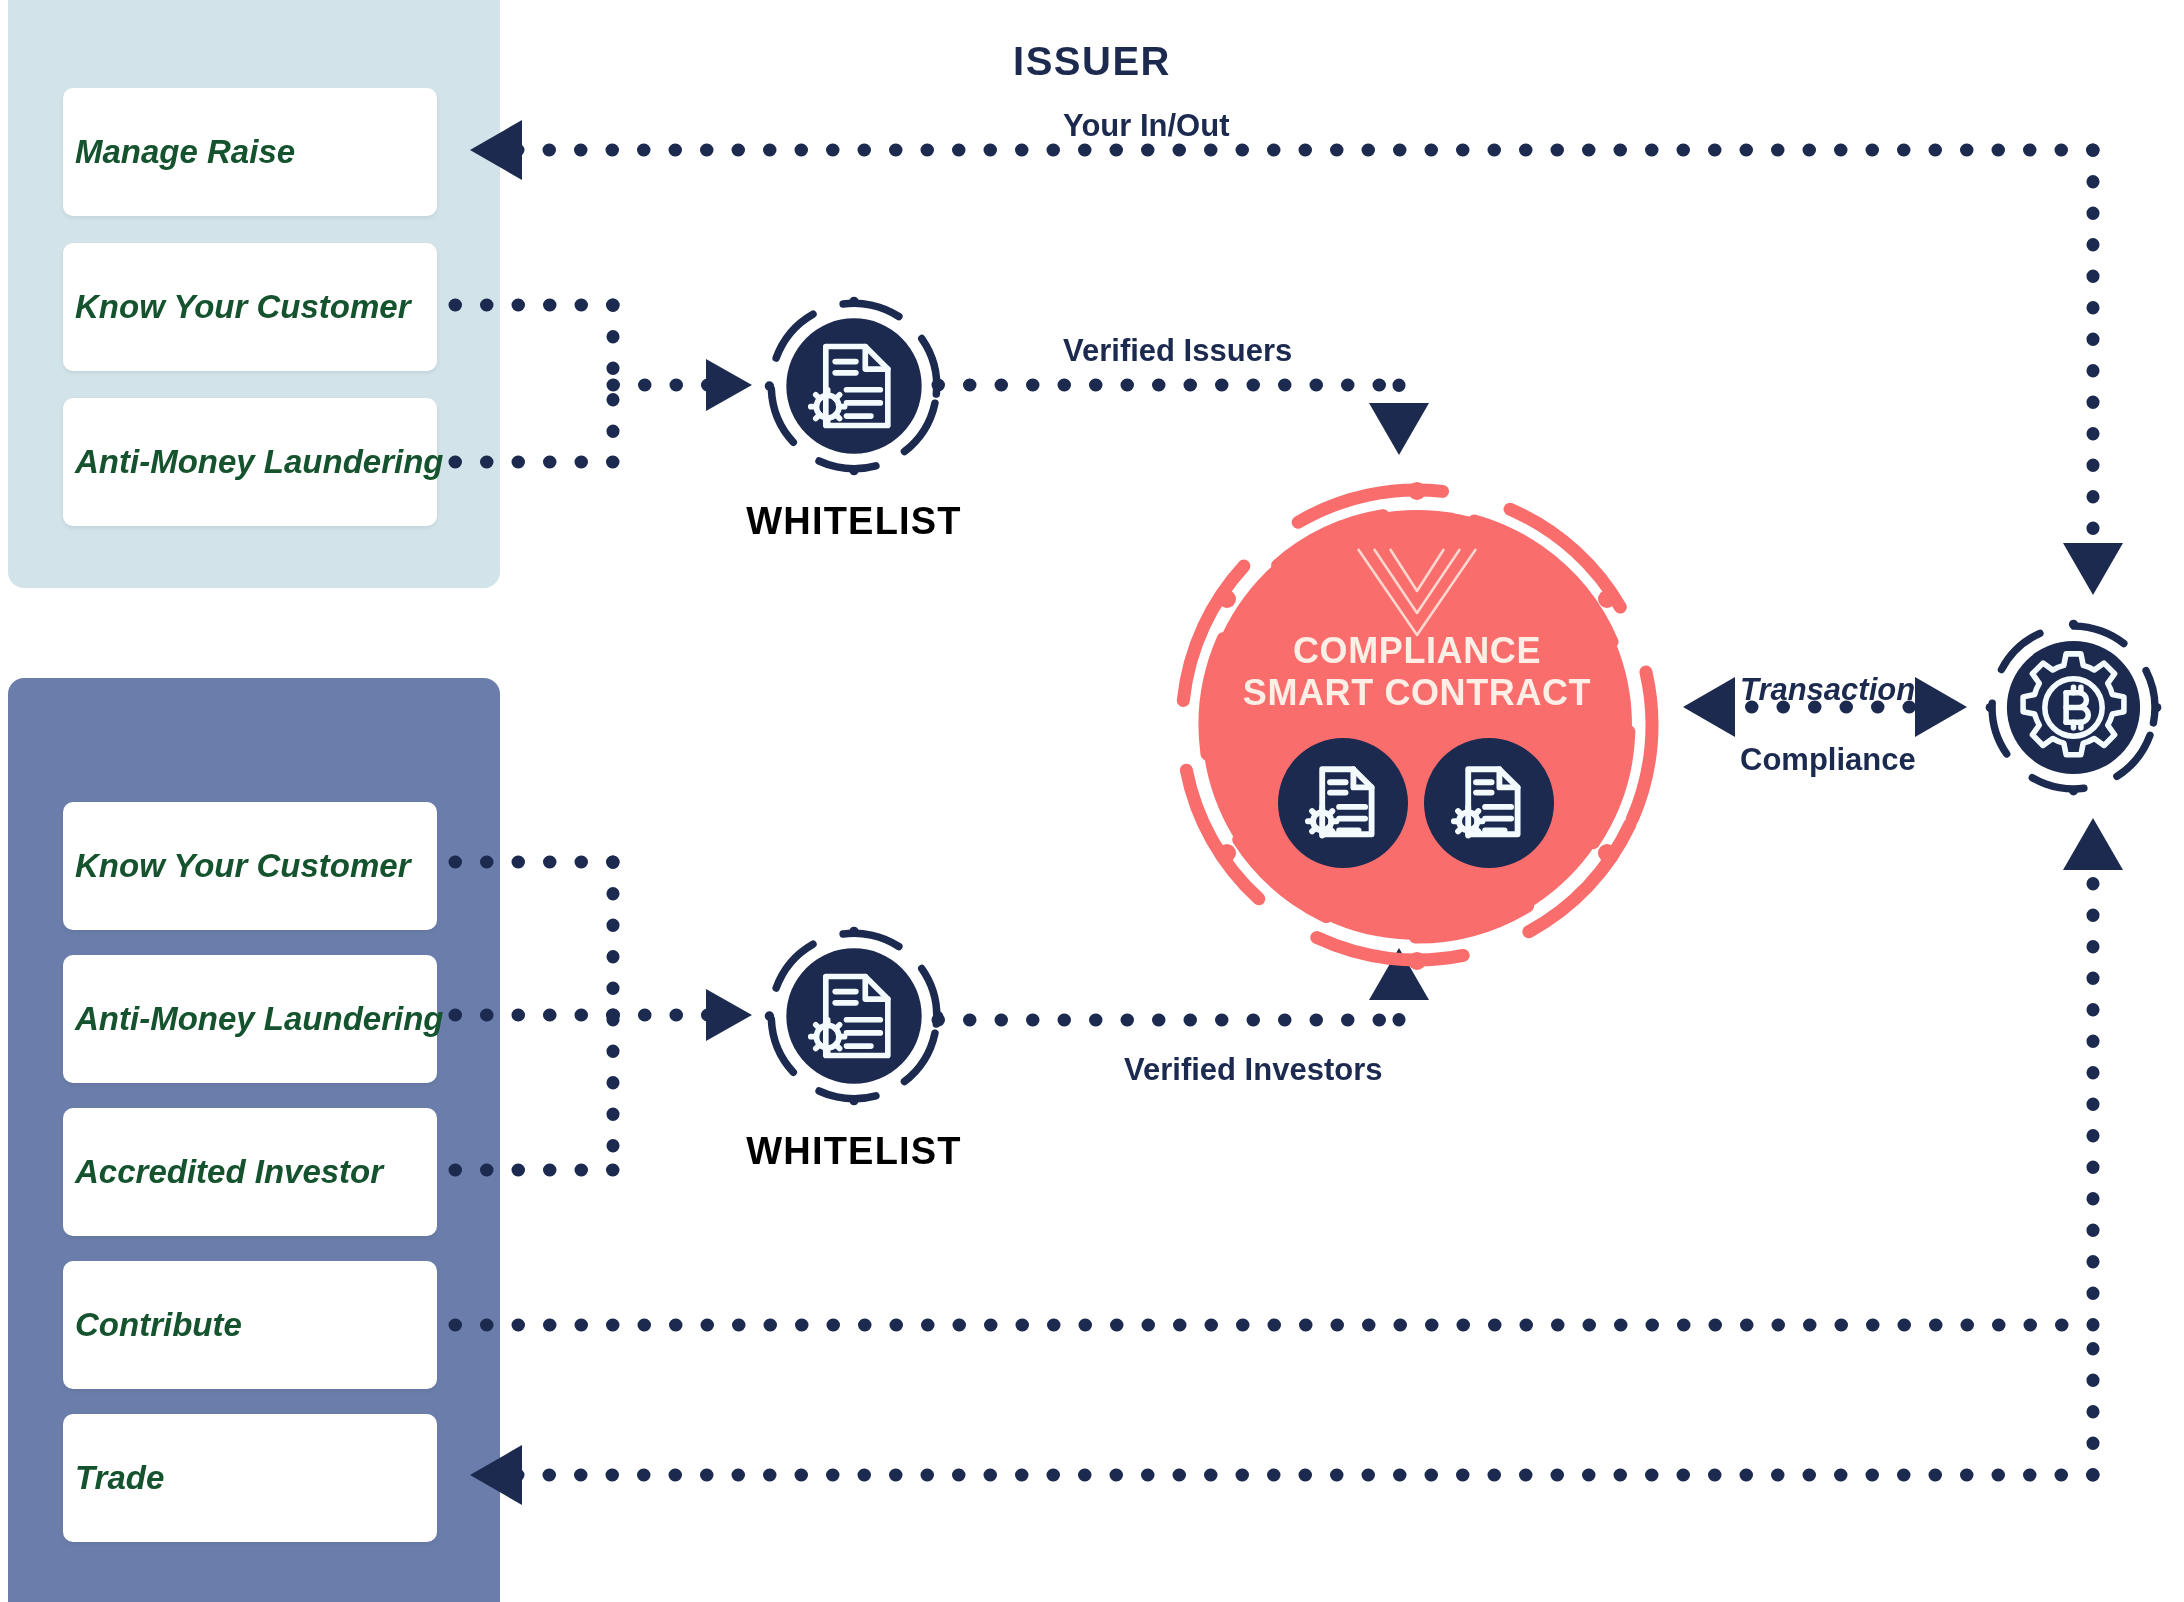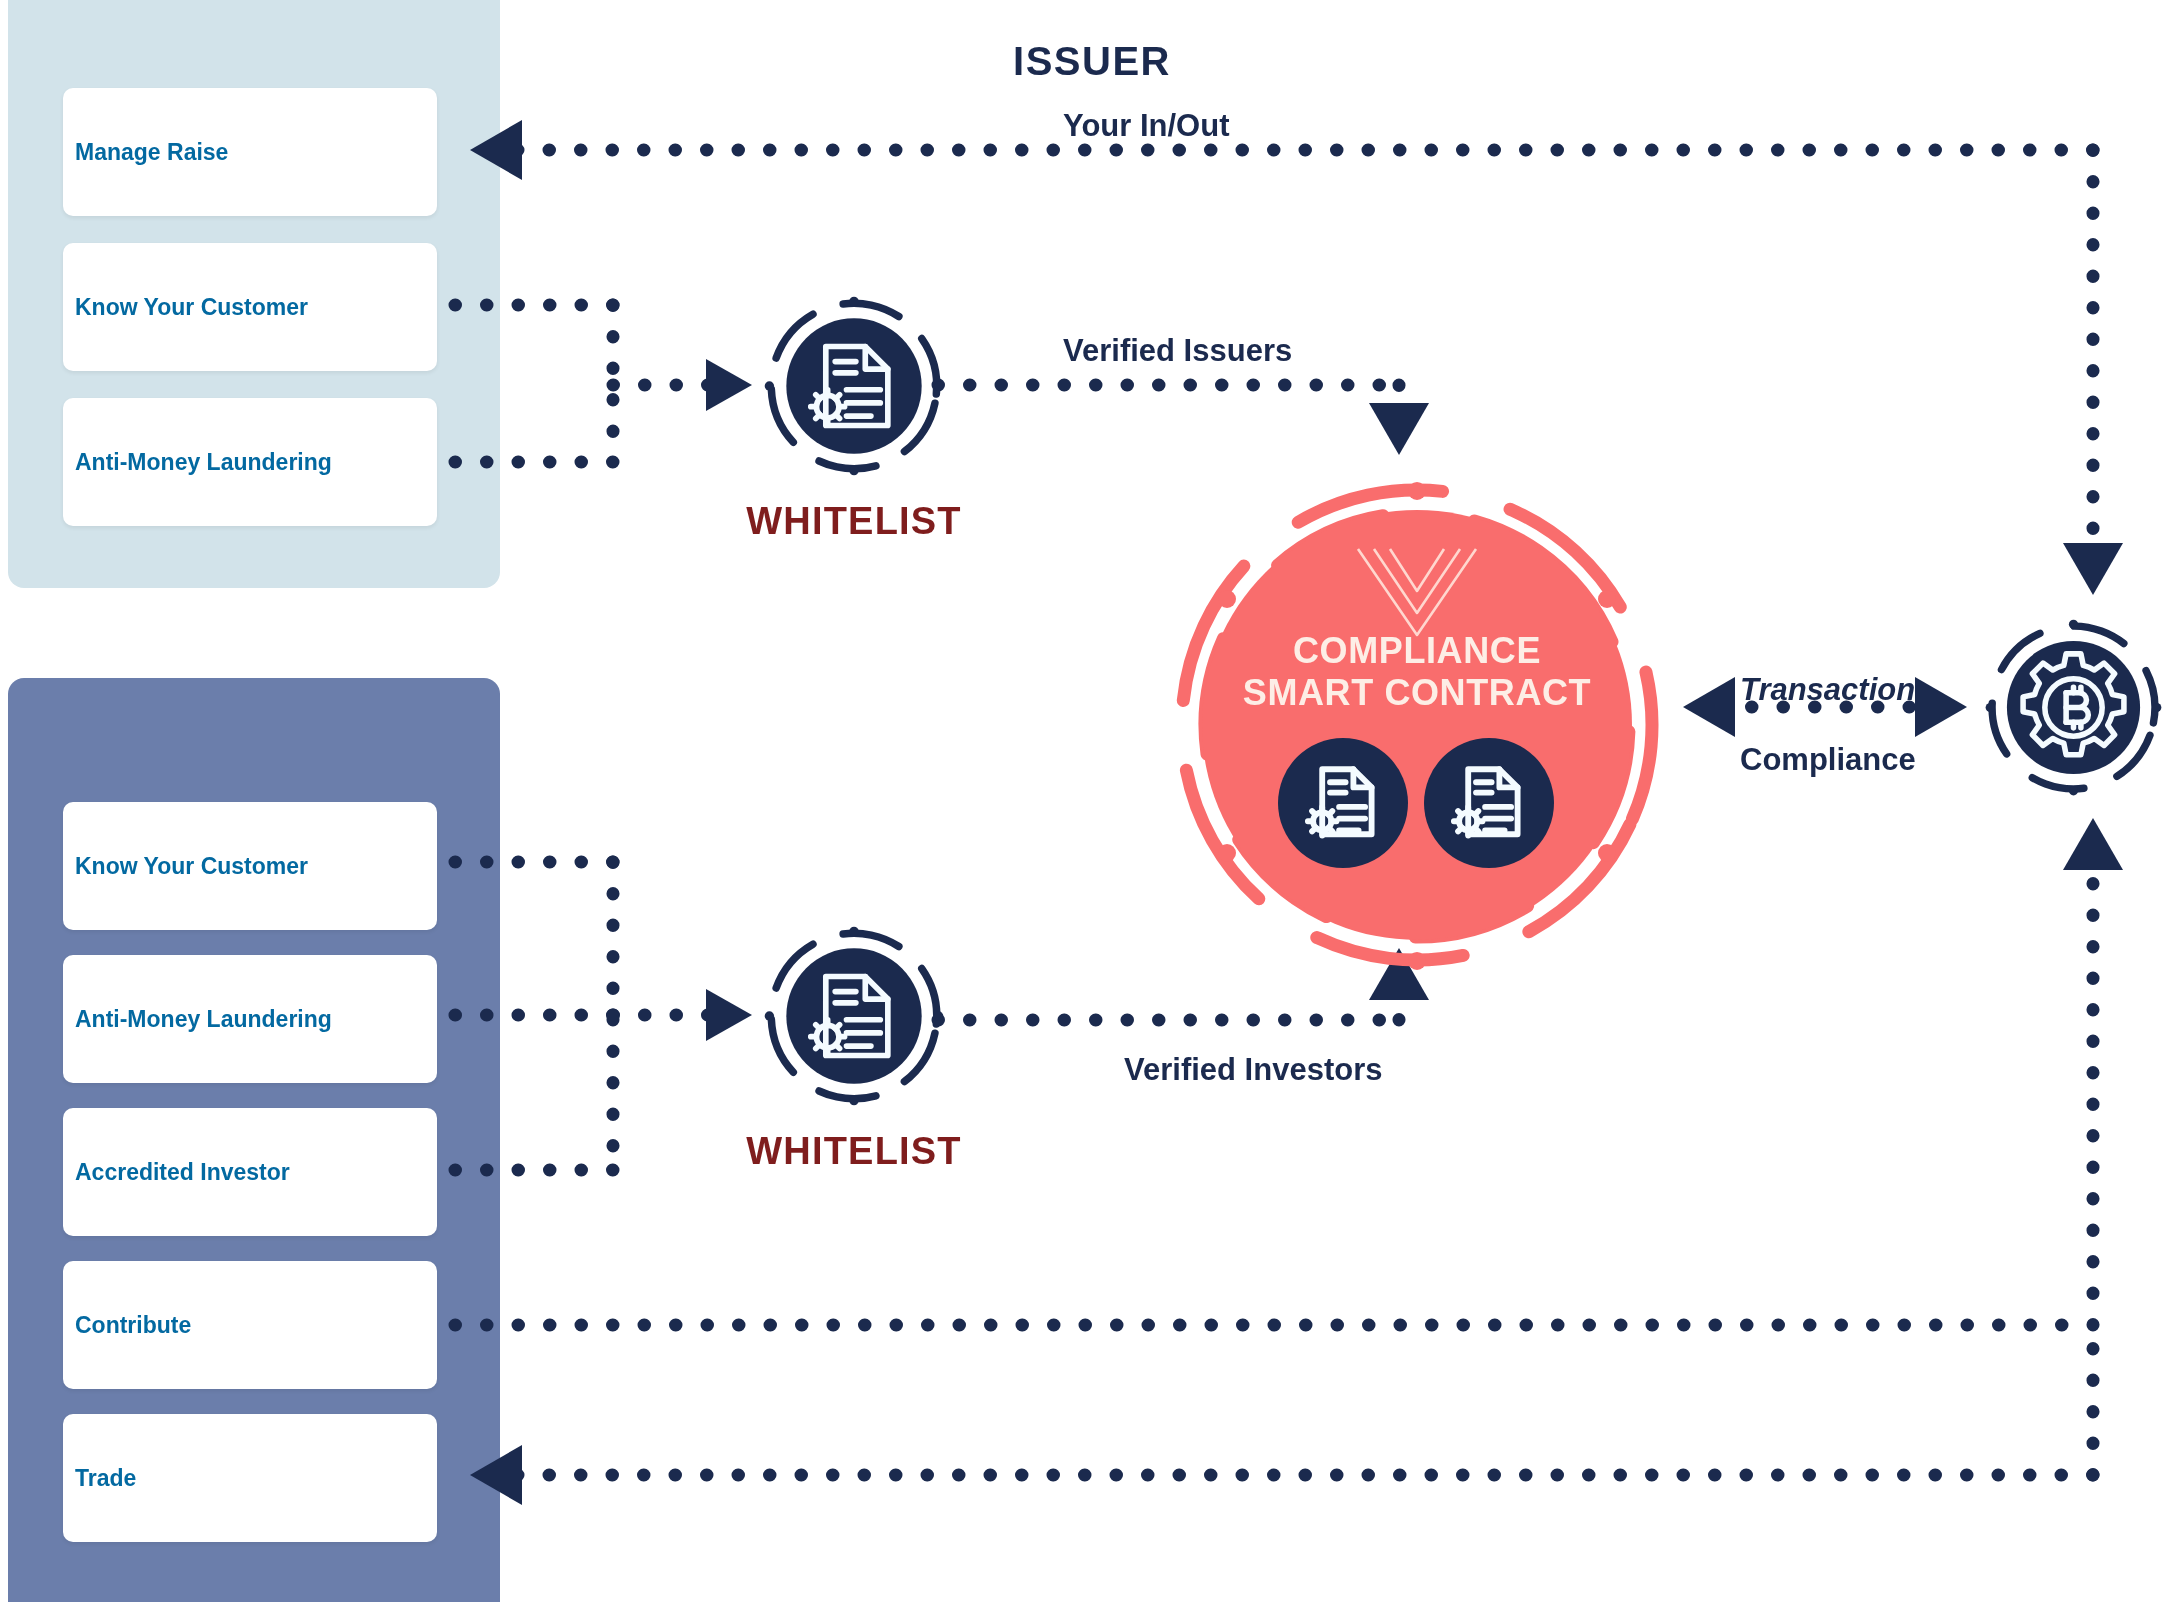"Manage Raise" .row-card span { color: #0369a1 -> #14532d; font-size: 23px -> 33px; font-style: none -> italic }
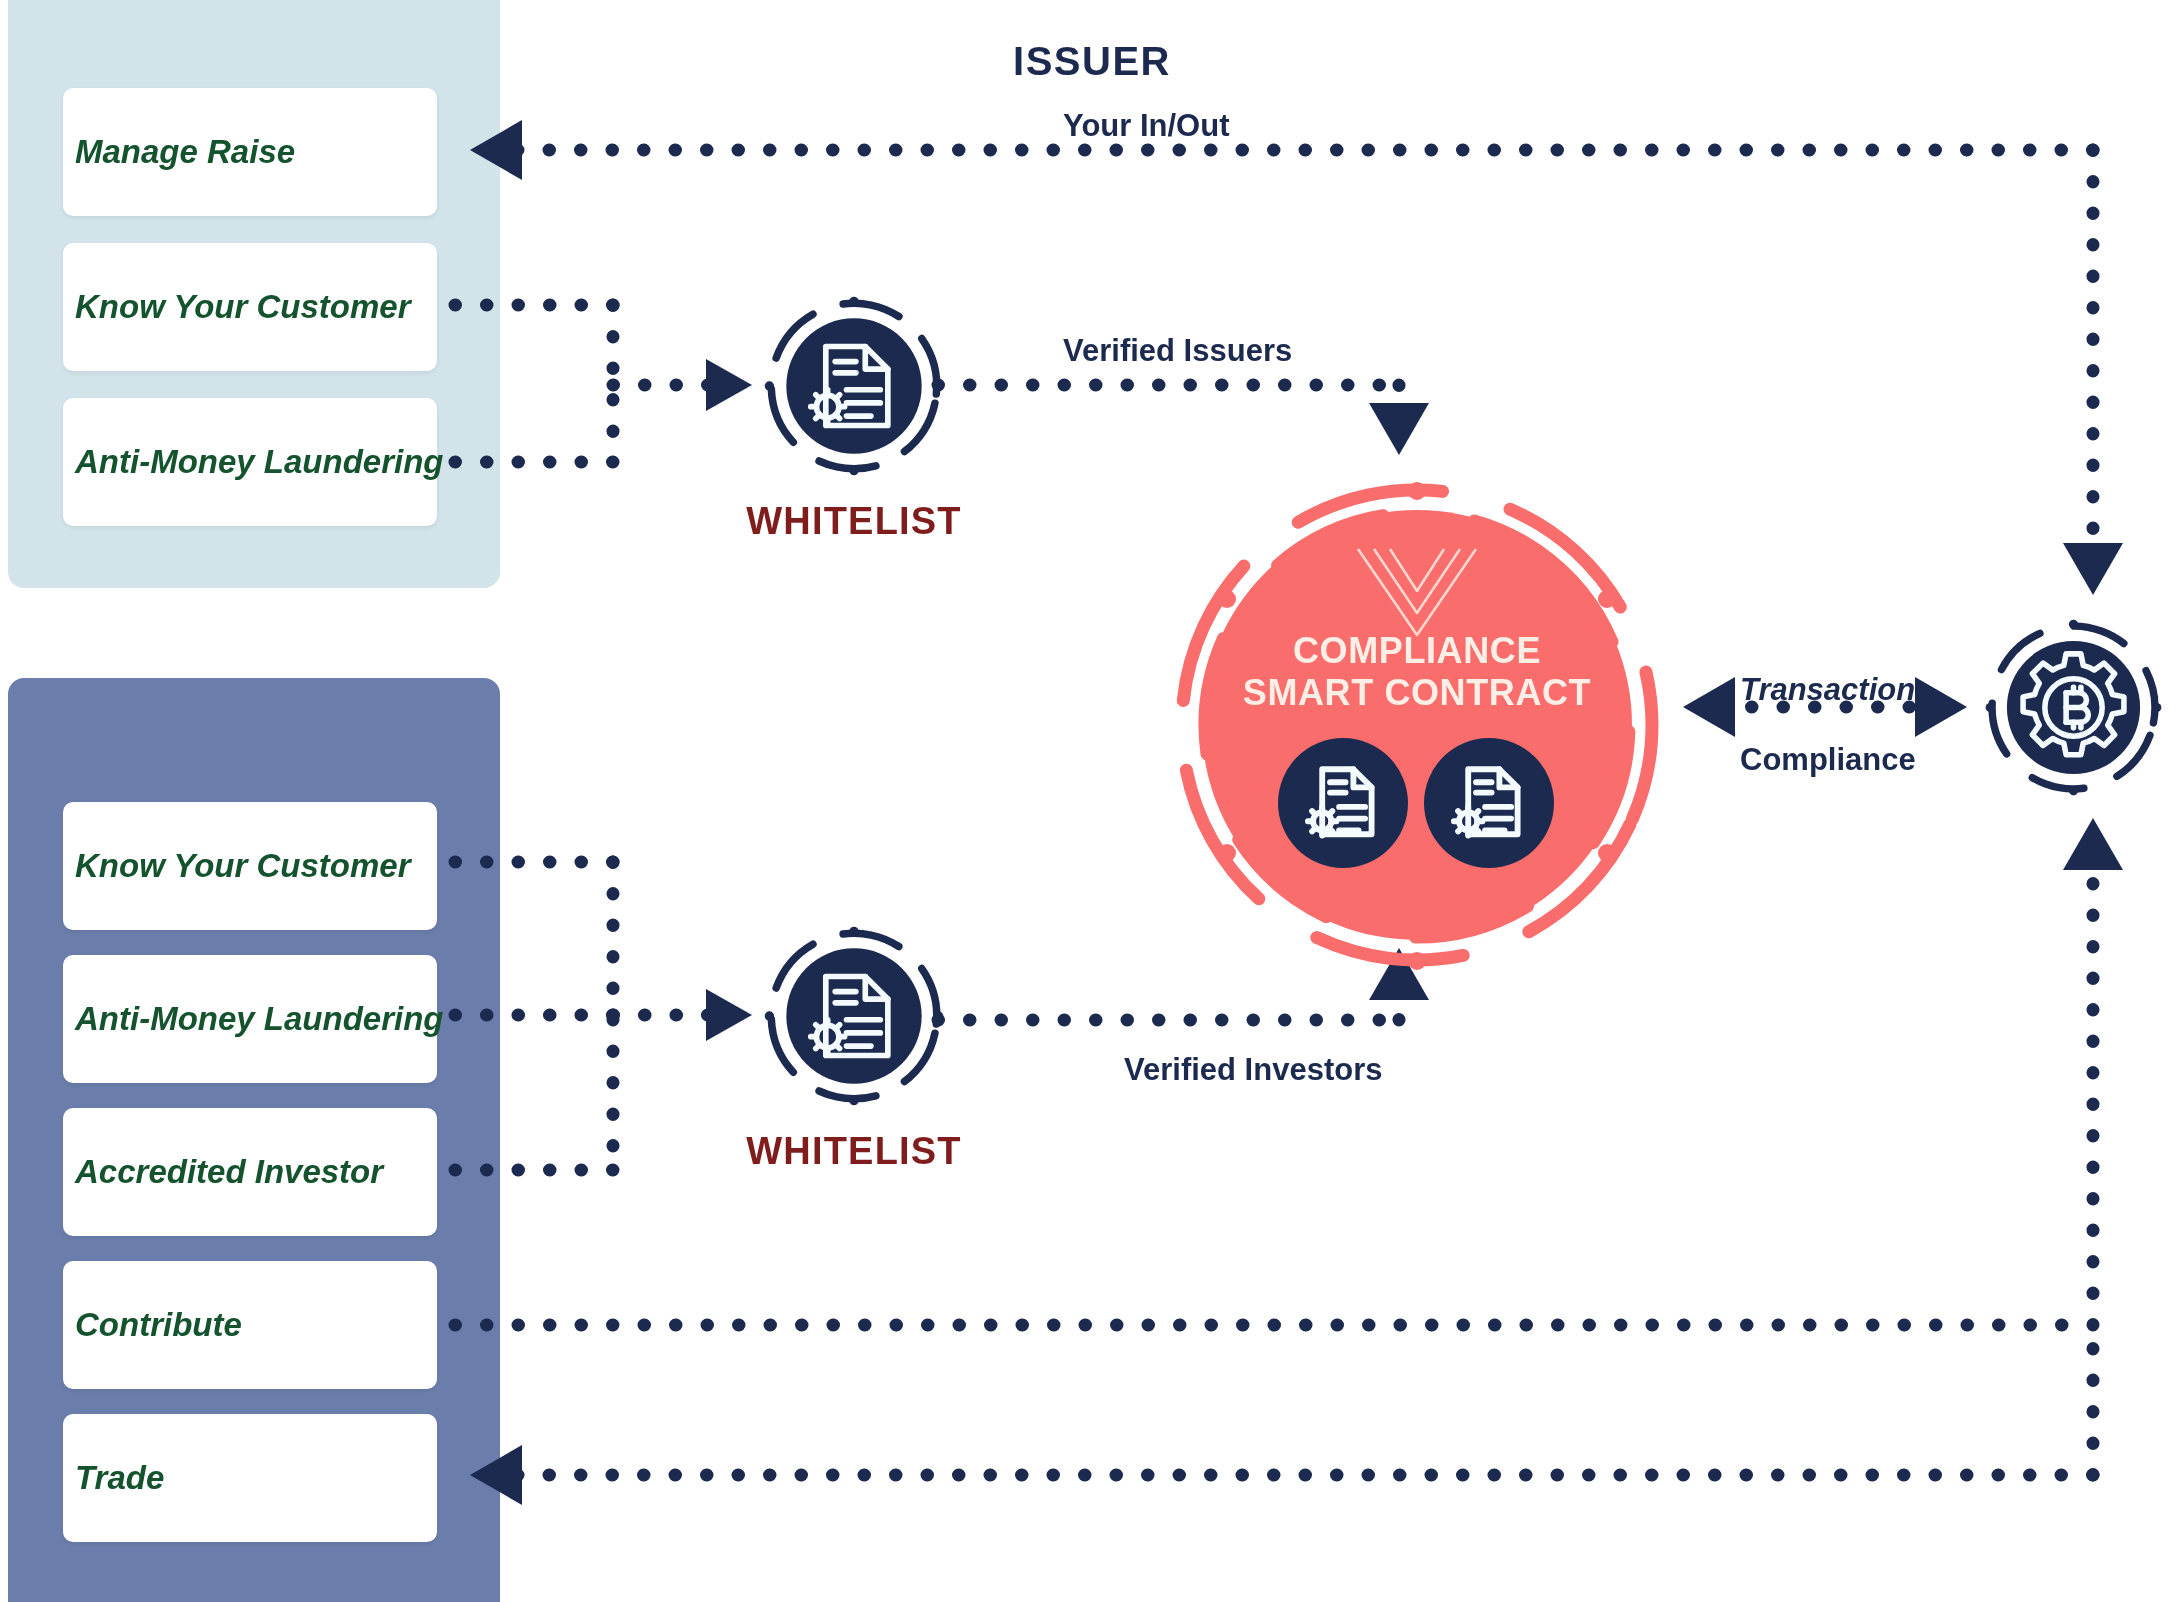"WHITELIST" .node-label { color: #7f1d1d -> #000000 }
